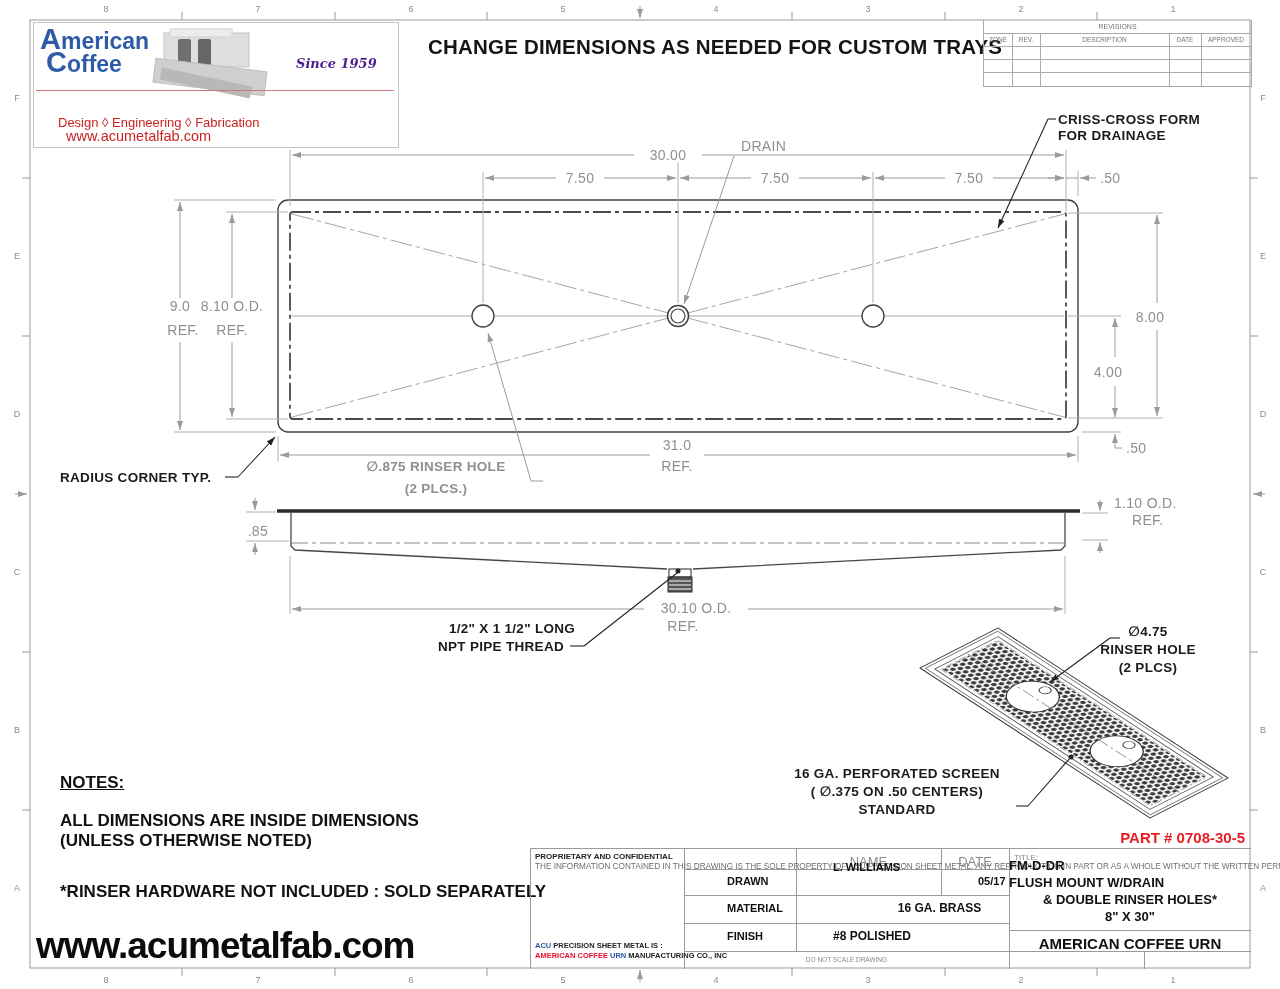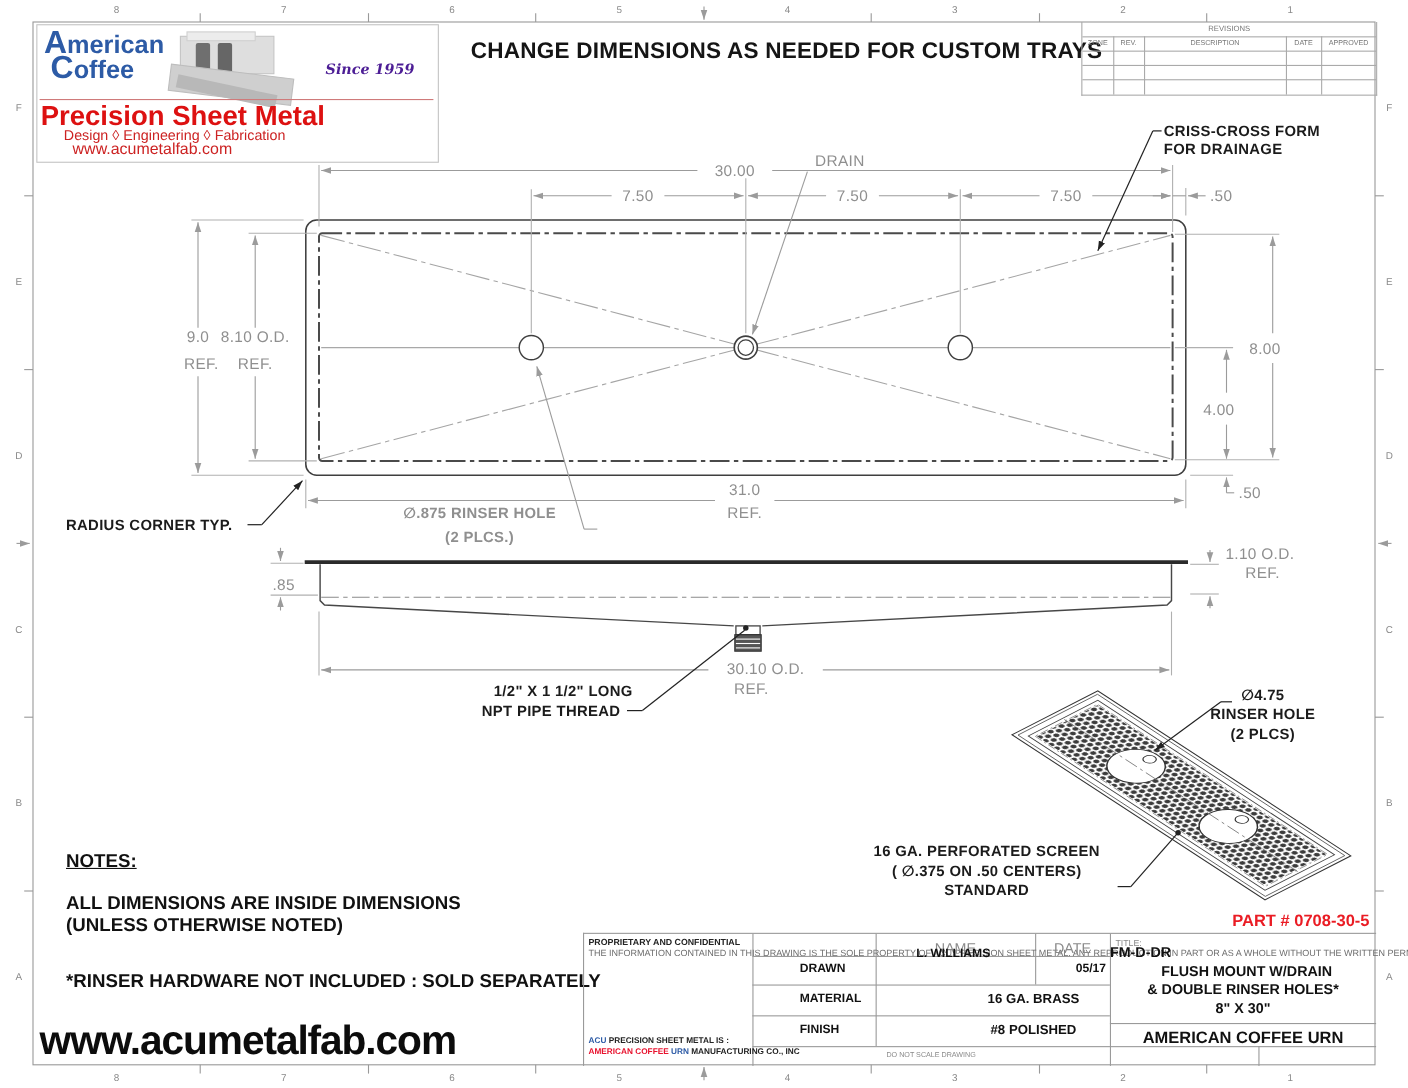"Precision Sheet Metal" div.t { html: <div>Precision Sheet Metal</div> -> none }
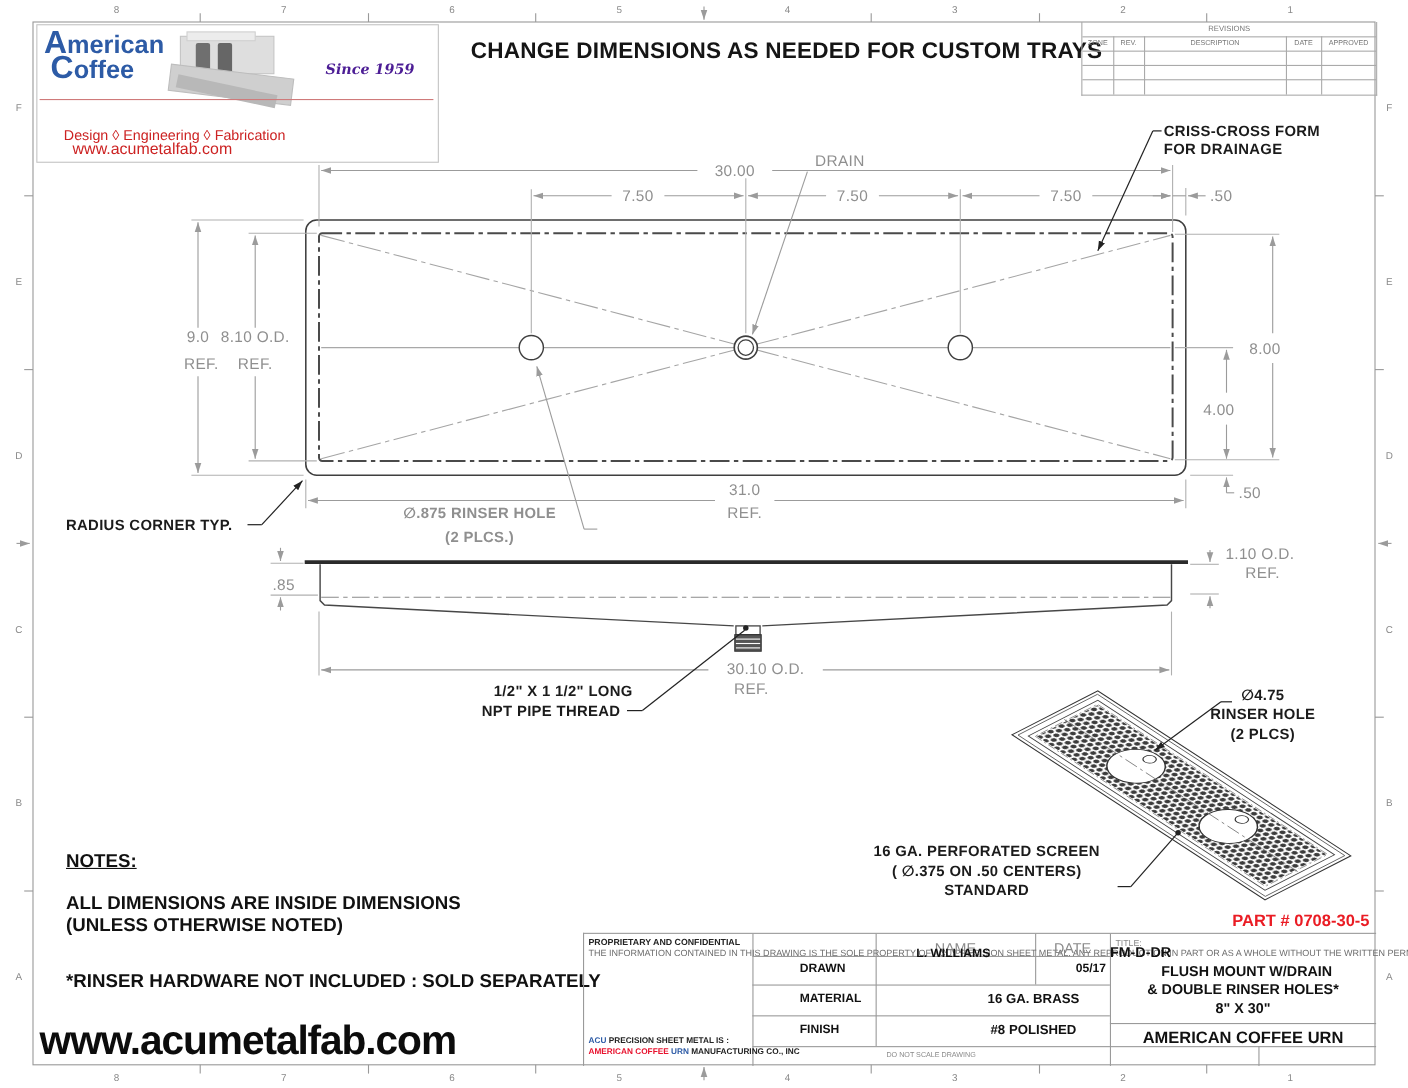"FLUSH MOUNT W/DRAIN" div.t { text-align: right -> left }
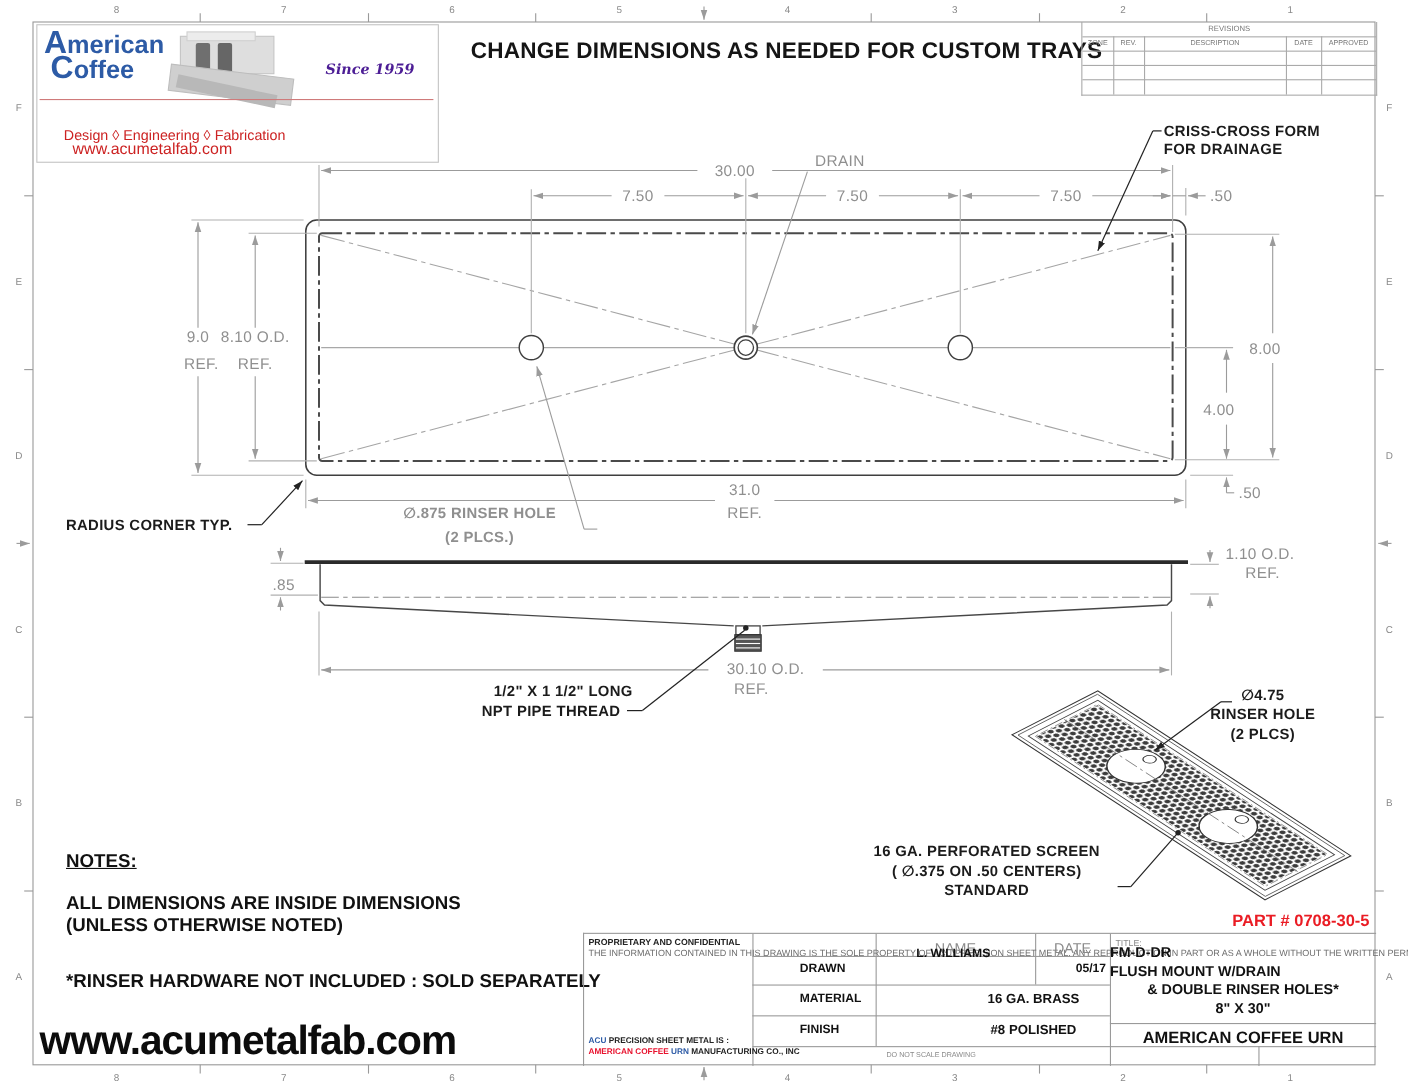"#8 POLISHED" div.tbt { text-align: center -> left }
